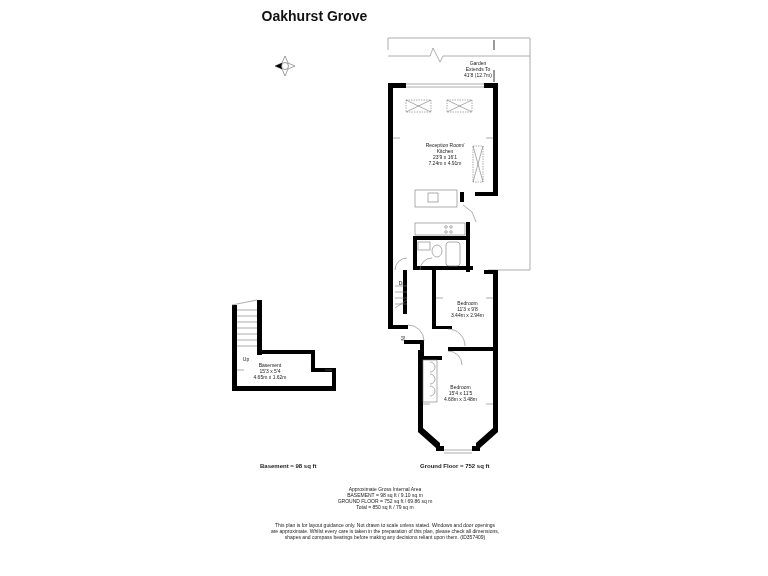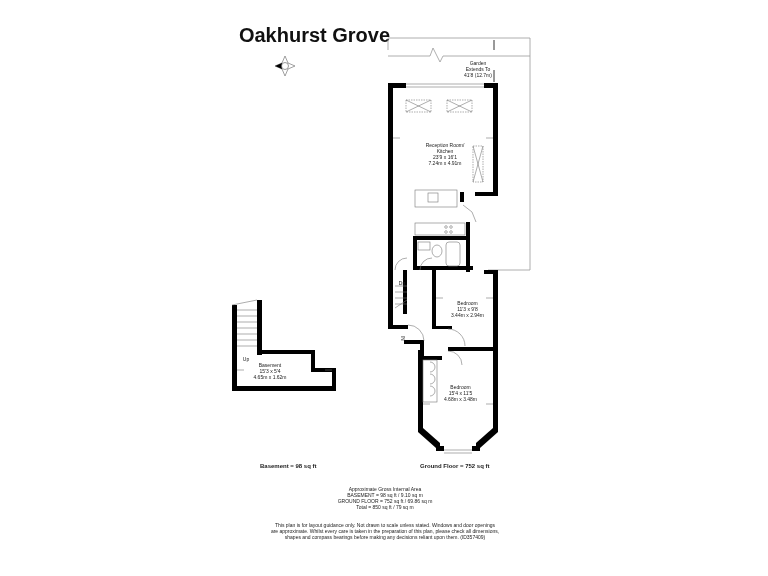"Oakhurst Grove" .title { font-size: 20px -> 14px; top: 24px -> 8px }
